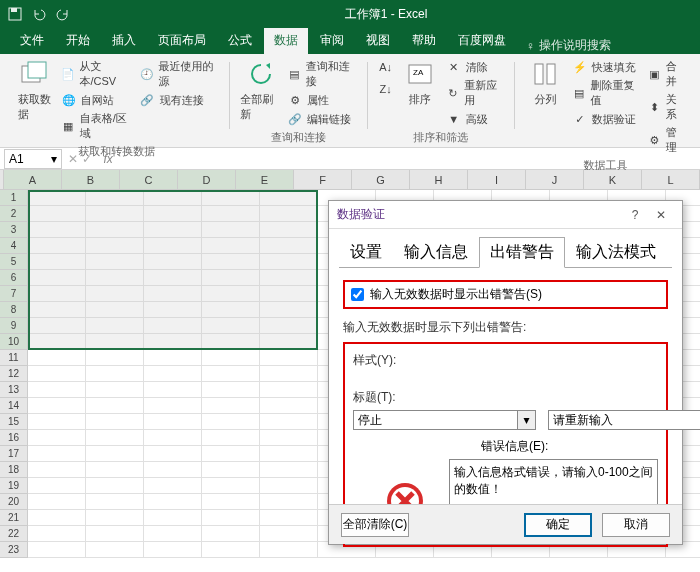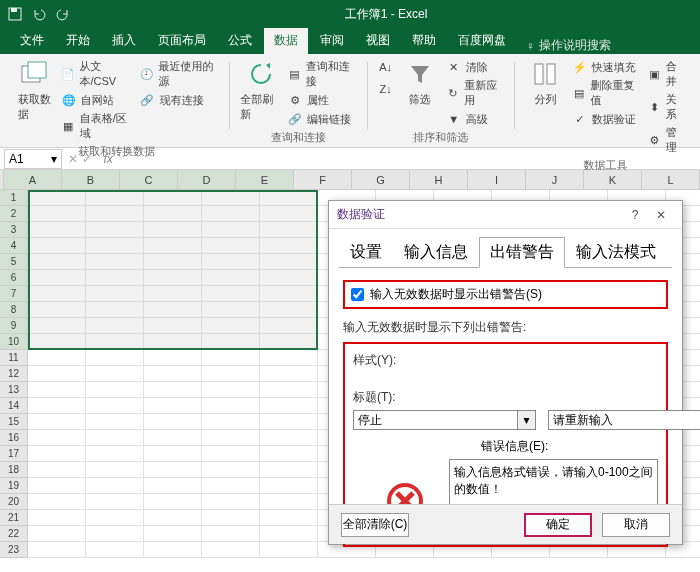"ZA" div.big-btn { html: none -> <div> <span> <svg> <rect></rect> <text>ZA</text> </svg> </span> <span>排序</span> </div> }
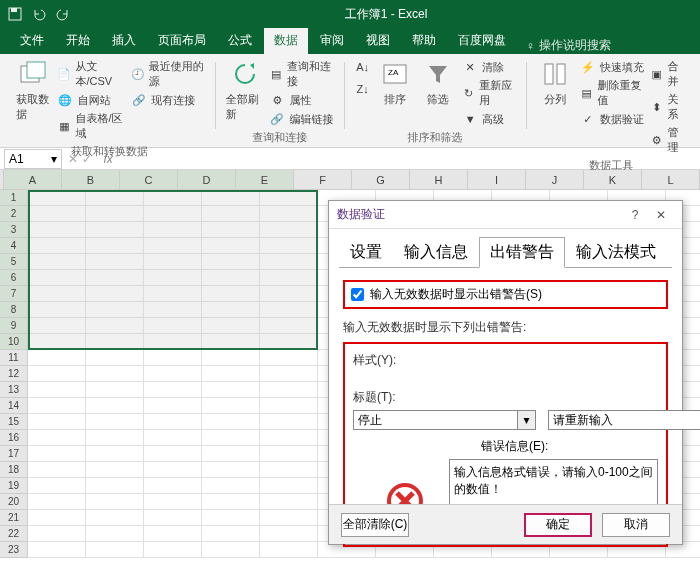"筛选" div.big-btn { html: <div> <span> <svg> <path></path> </svg> </span> <span>筛选</span> </div> -> none }
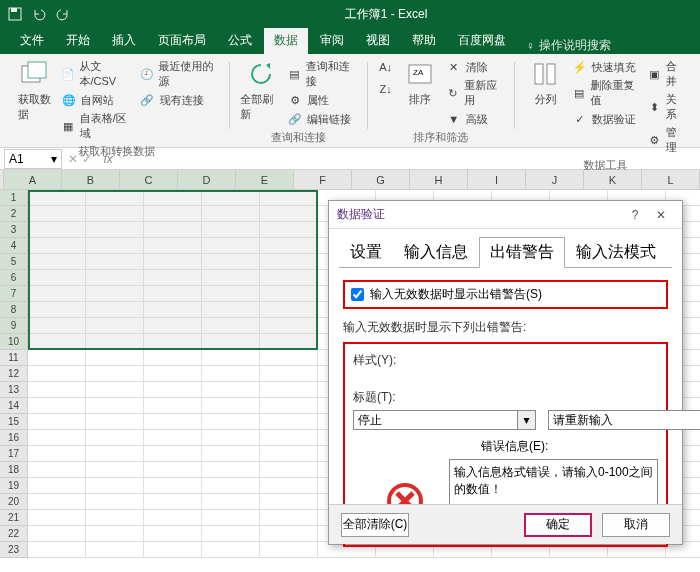"确定" .btn.primary { border: 2px solid #be185d -> 2px solid #0369a1 }
